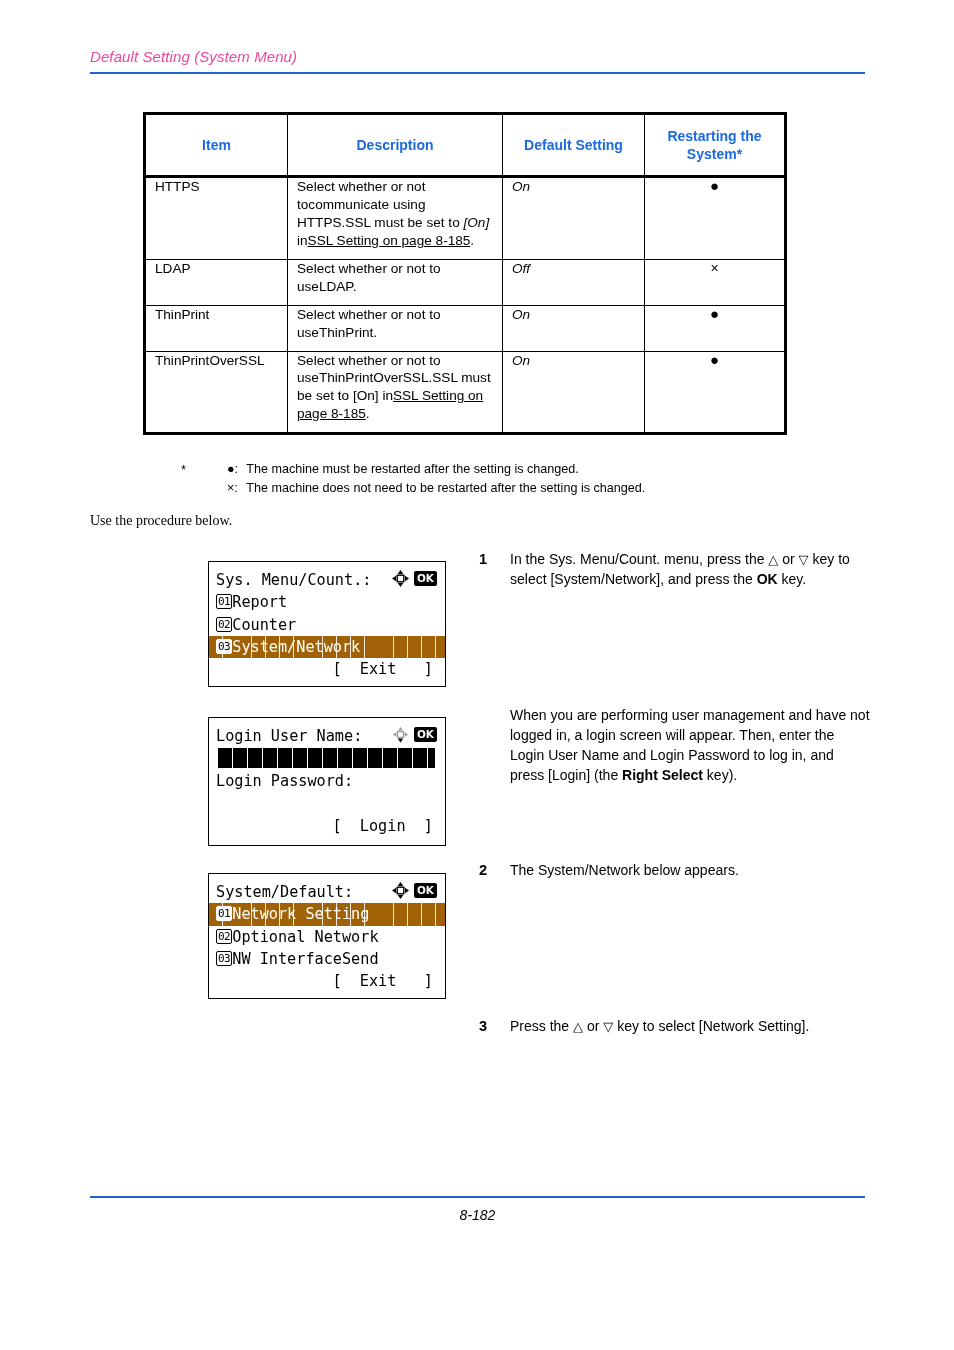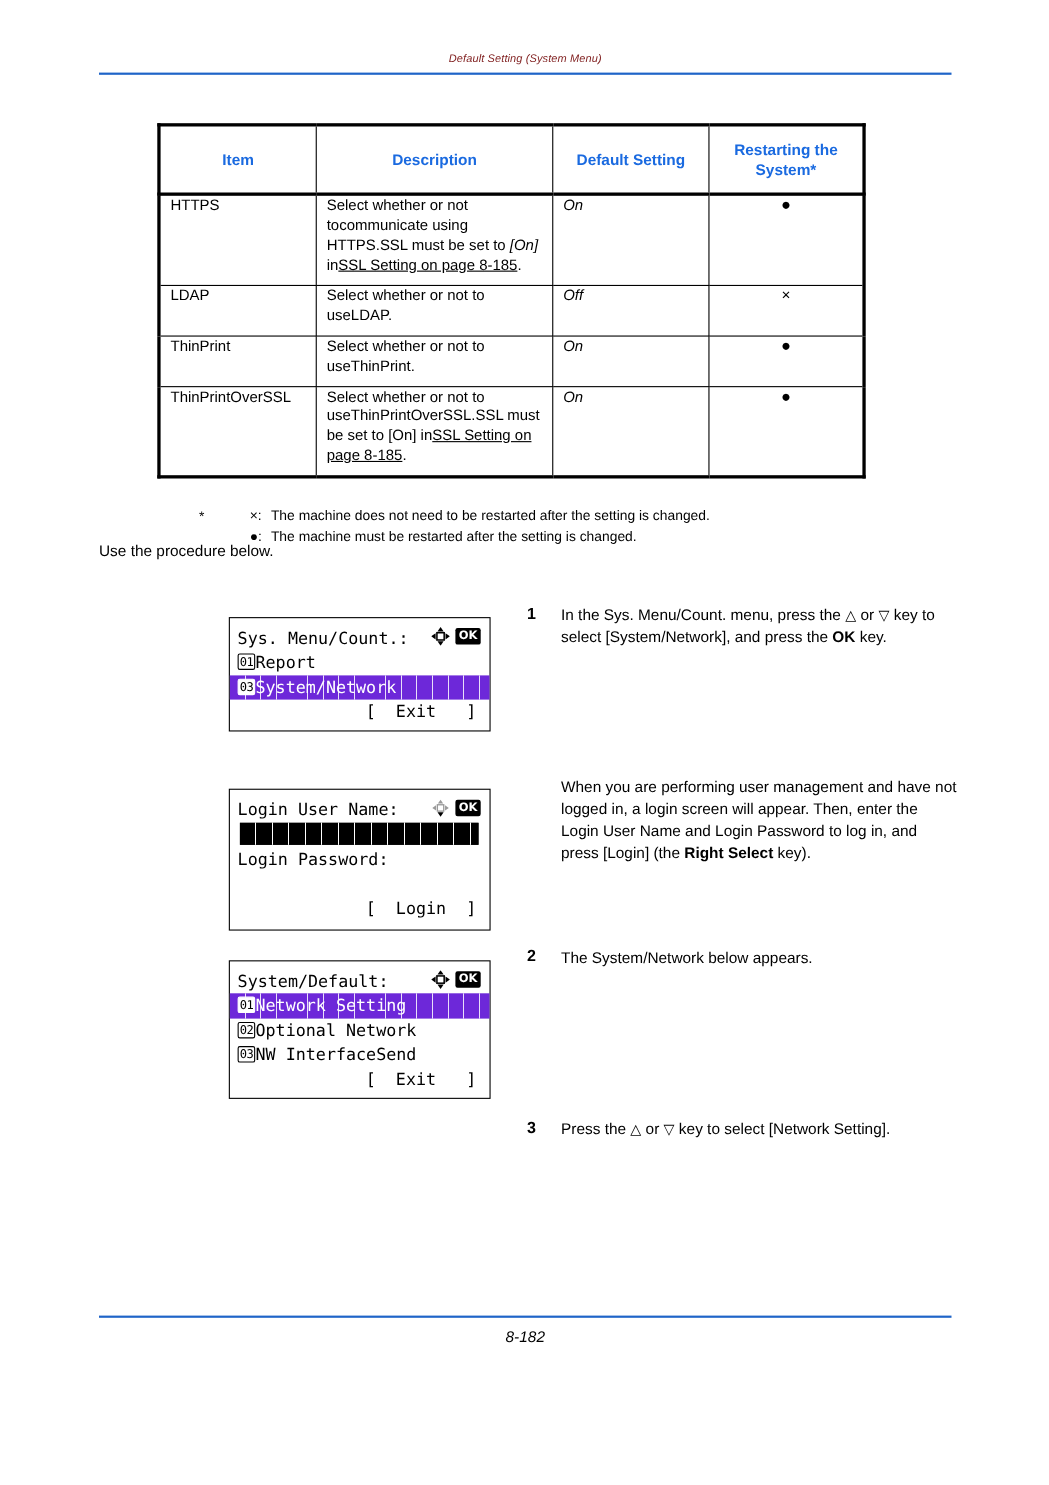"Default Setting (System Menu)" #page-header .header-text { color: #7f1d1d -> #ec4899; font-size: 10px -> 15px; text-align: center -> left }
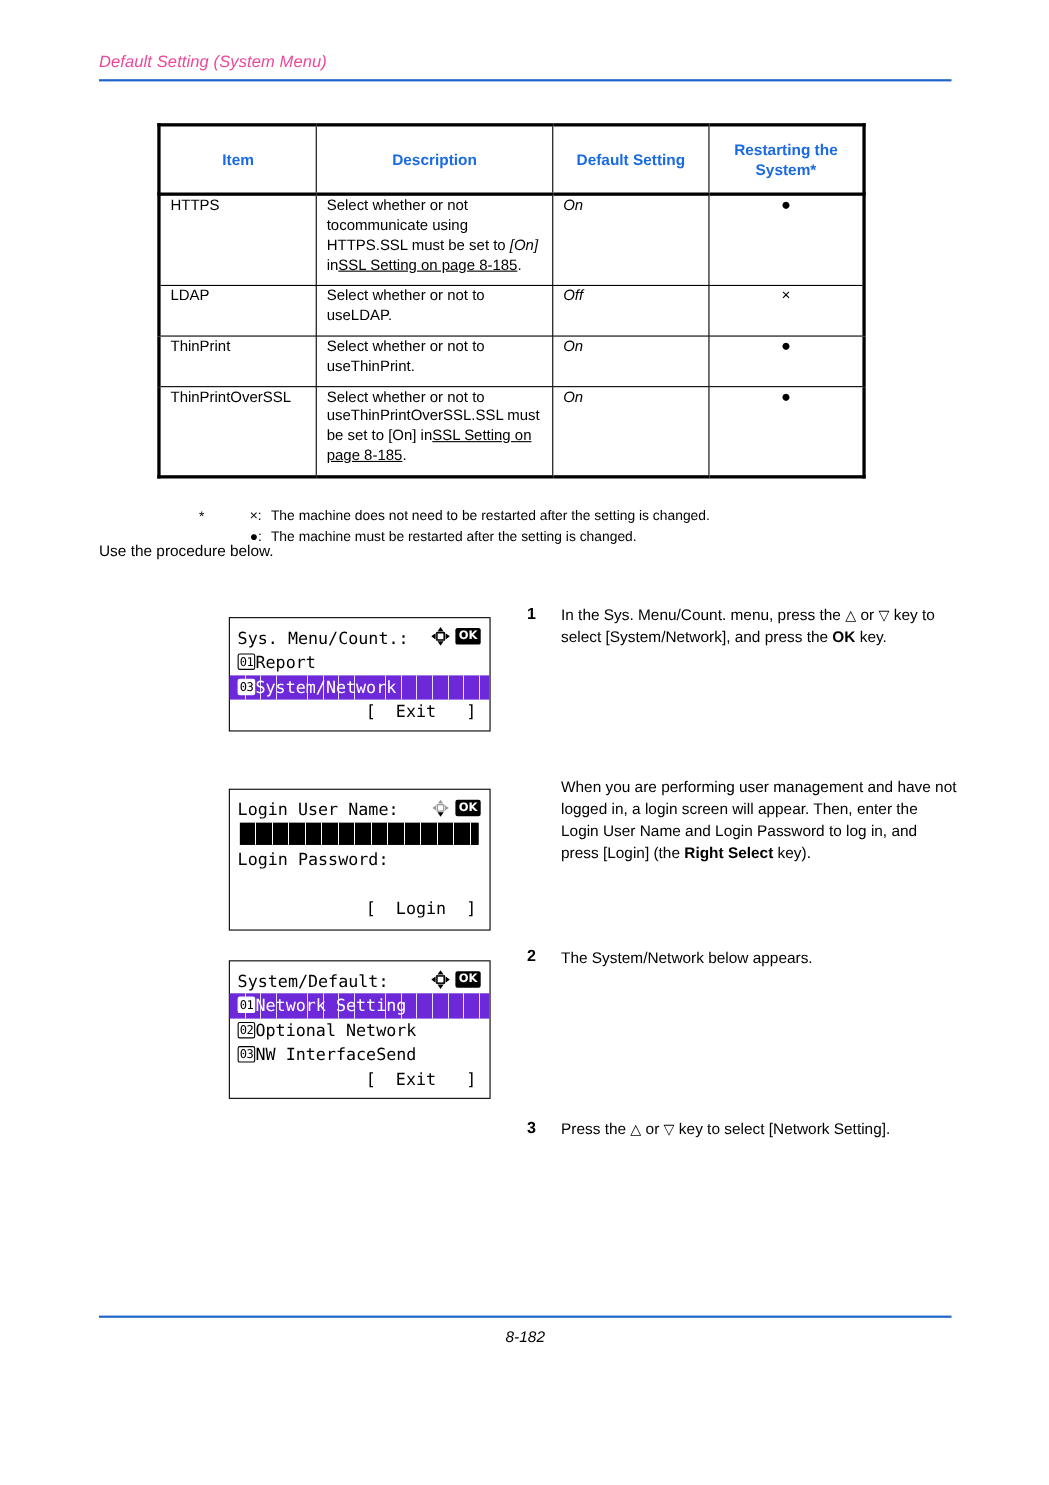"×: The machine does not" div.fn-row { order: before "●: The machine must be" -> after "●: The machine must be" }
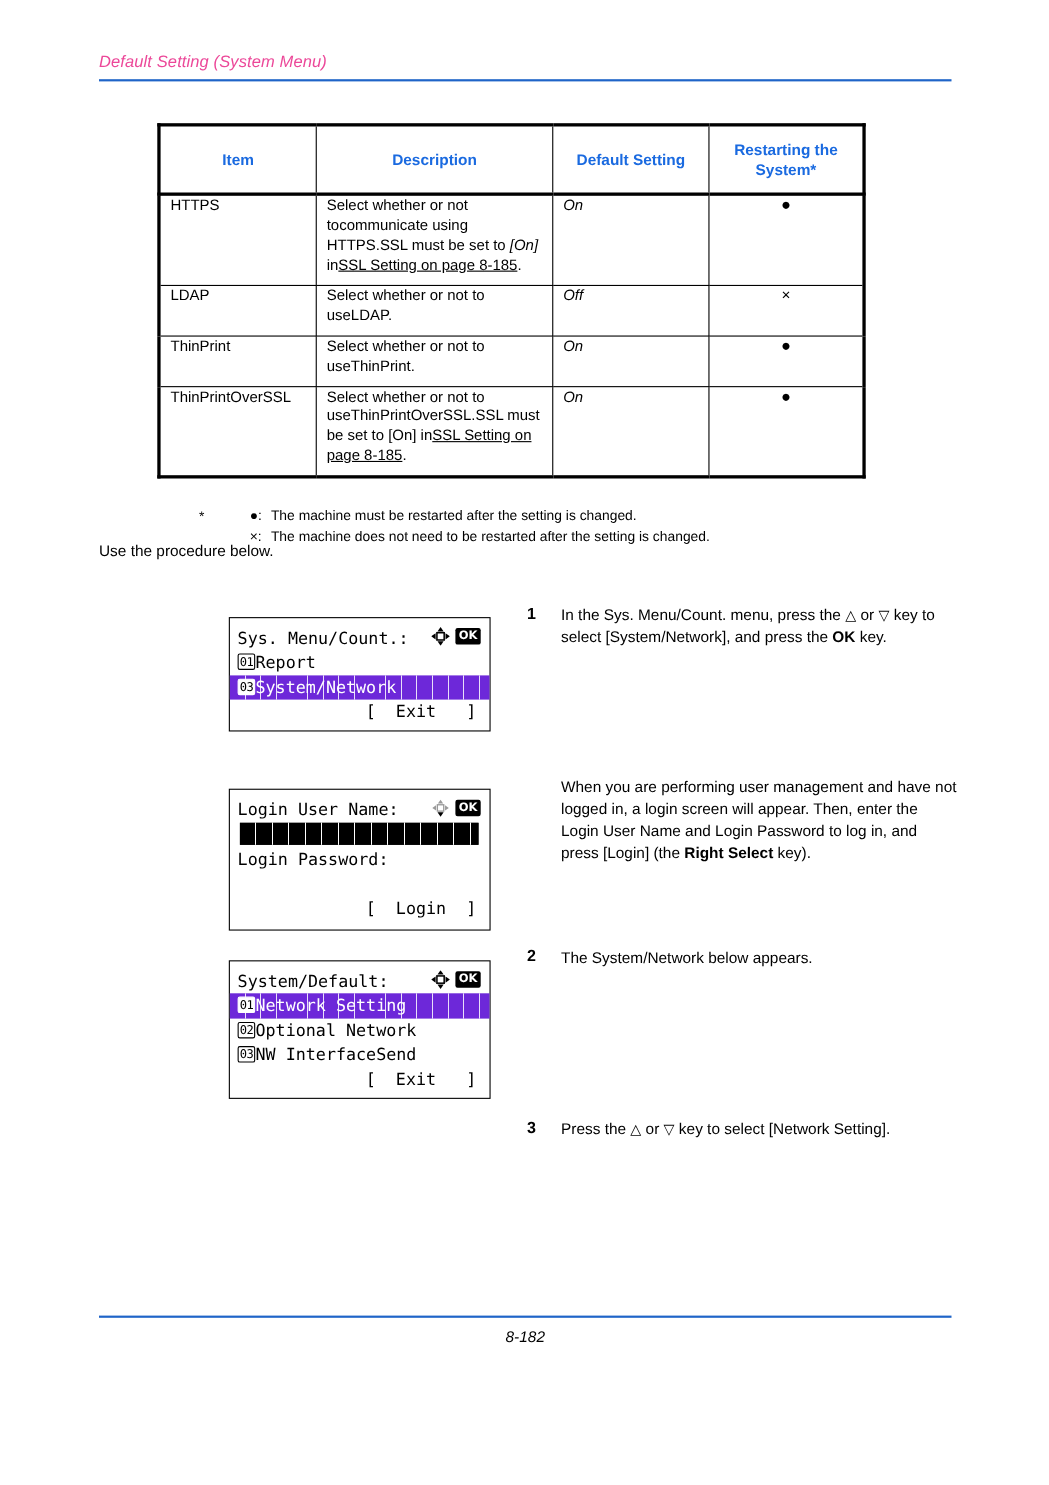"Use the procedure below." #procedure-intro { font-family: none -> Liberation Serif, serif; top: 492px -> 513px }
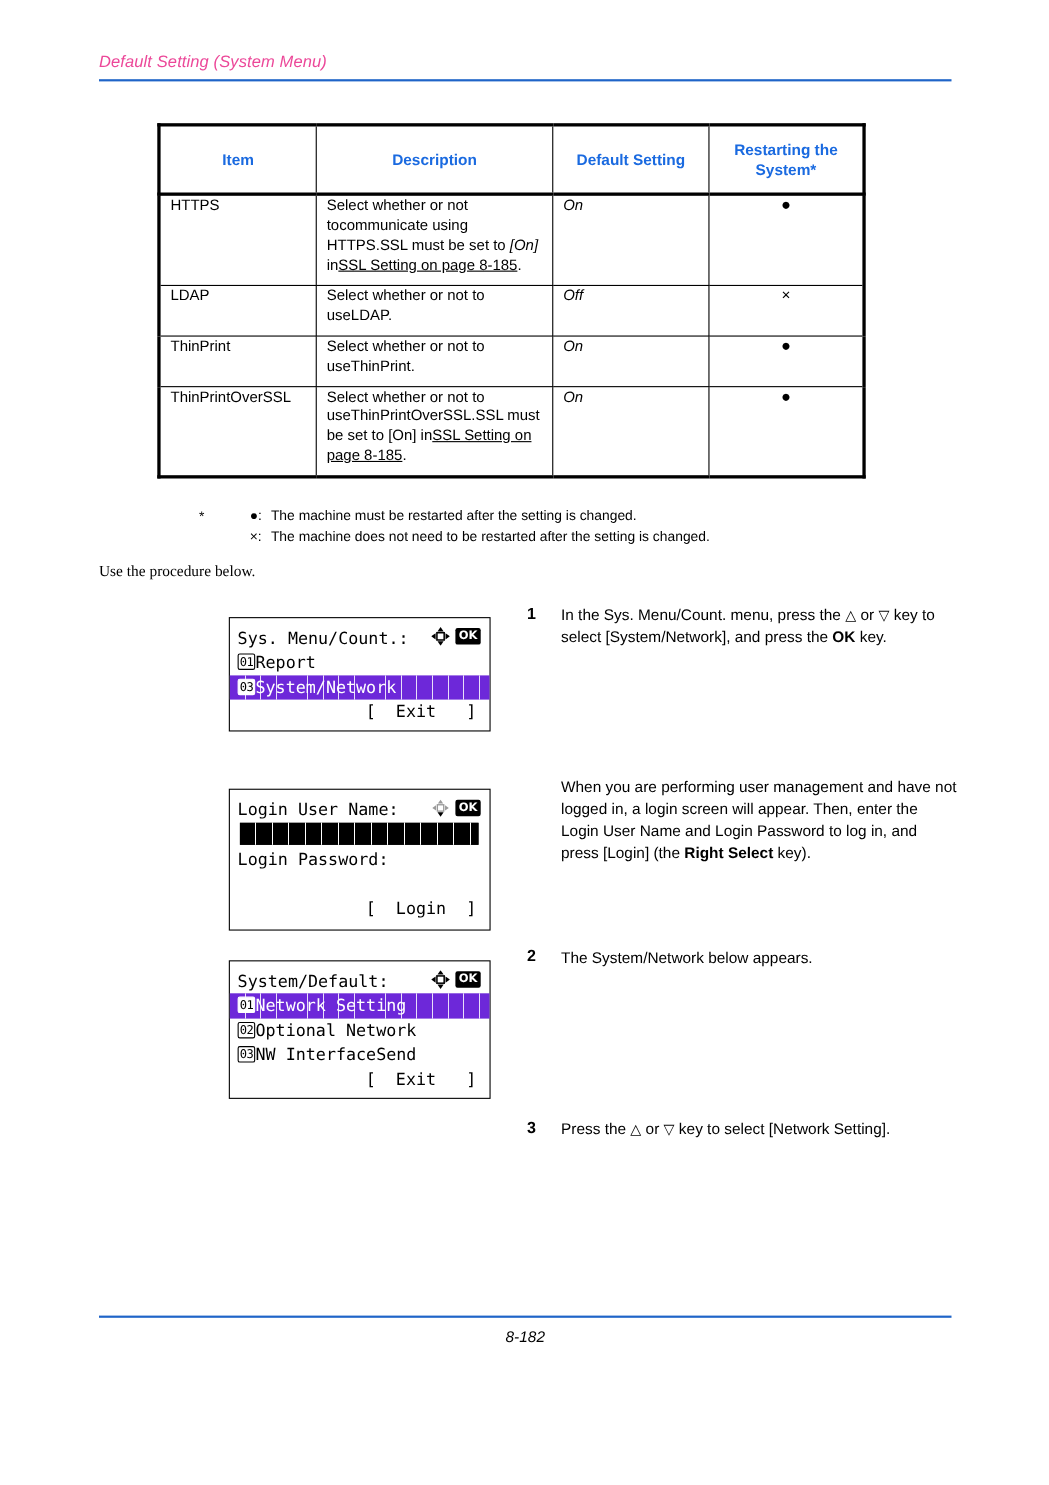"02 Counter" div.lcd-row { html: none -> <div><span>02</span><span>Counter</span></div> }
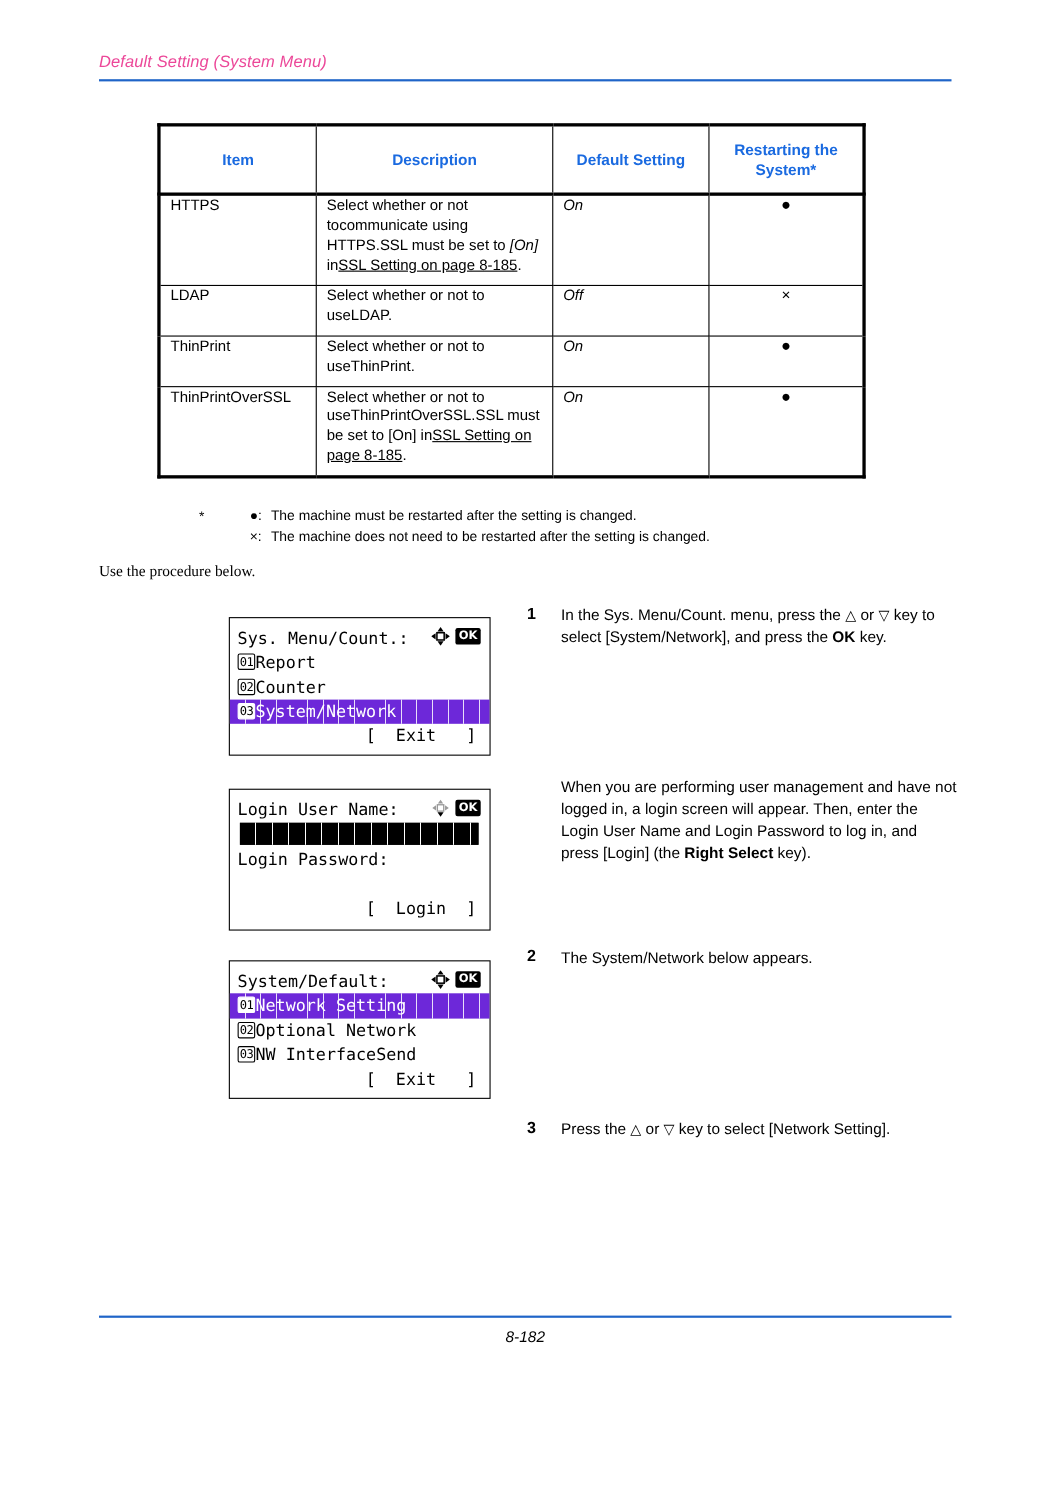"03 System/Network" .lcd-row.selected { background: #6d28d9 -> #a16207 }
